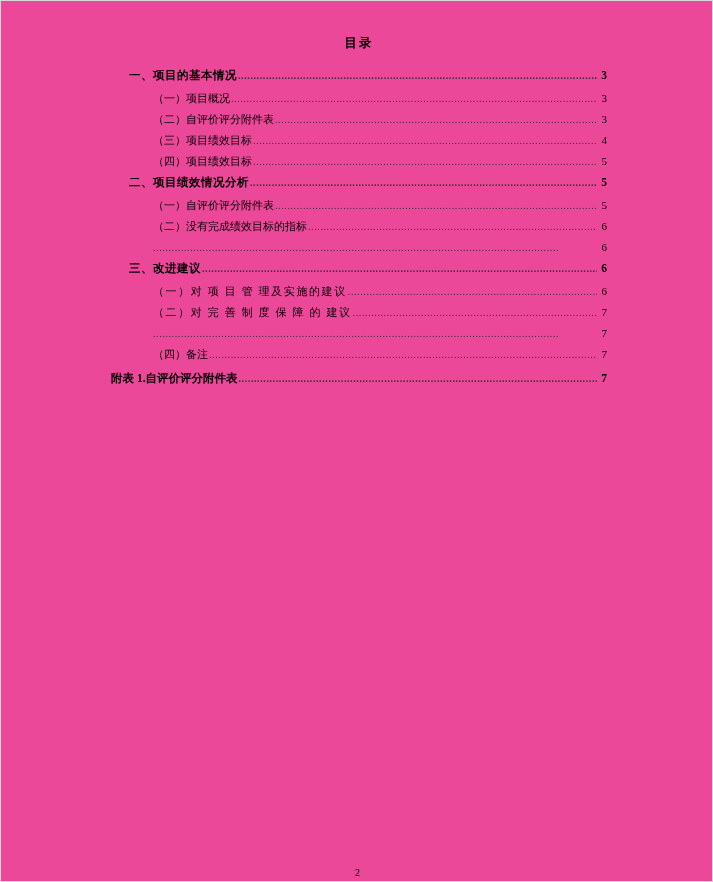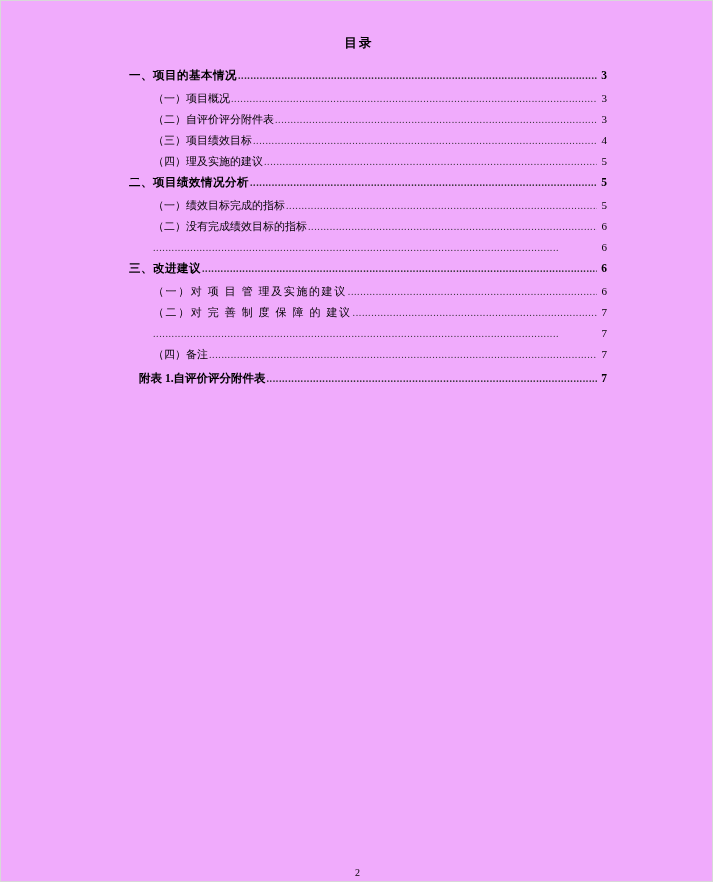"目录" .page { background: #f0abfc -> #ec4899 }
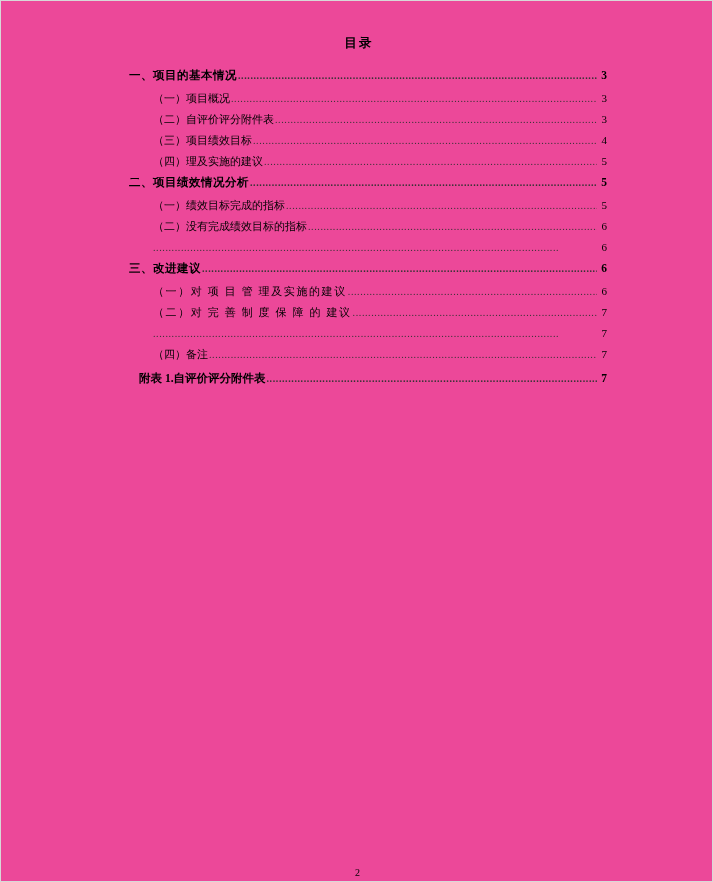"（四）理及实施的建议" span.lbl { text: 理及实施的建议 -> 项目绩效目标 }
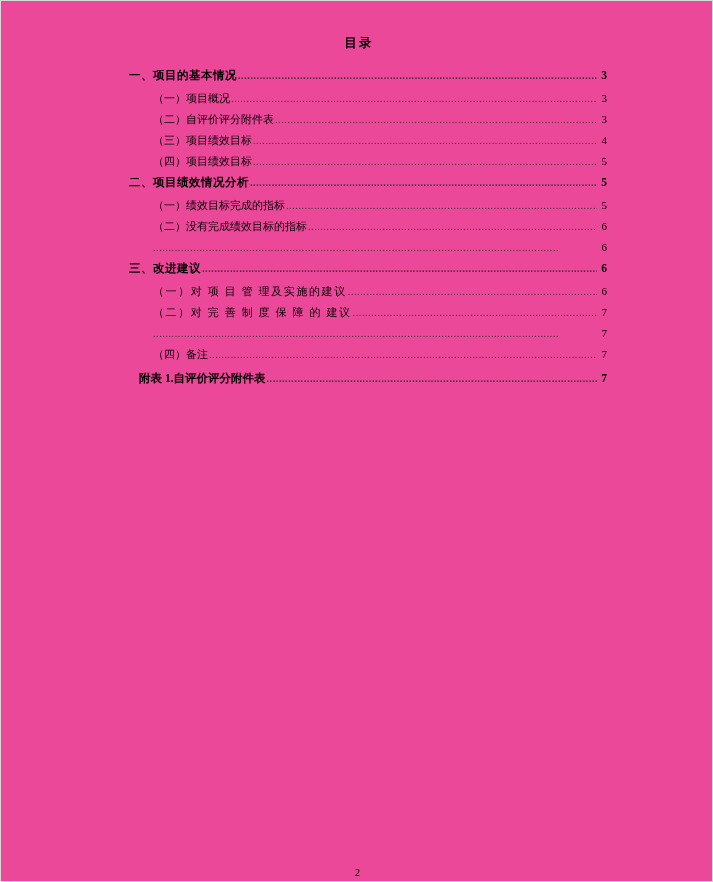"（一）绩效目标完成的指标" span.lbl { text: 绩效目标完成的指标 -> 自评价评分附件表 }
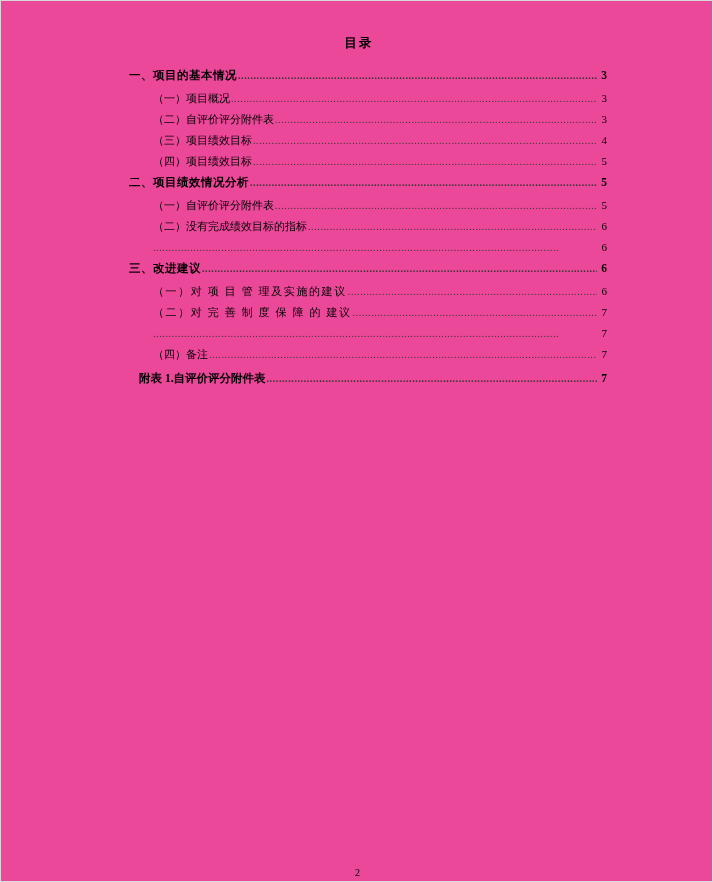"附表 1.自评价评分附件表" .appendix { margin-left: 28px -> 0 }
